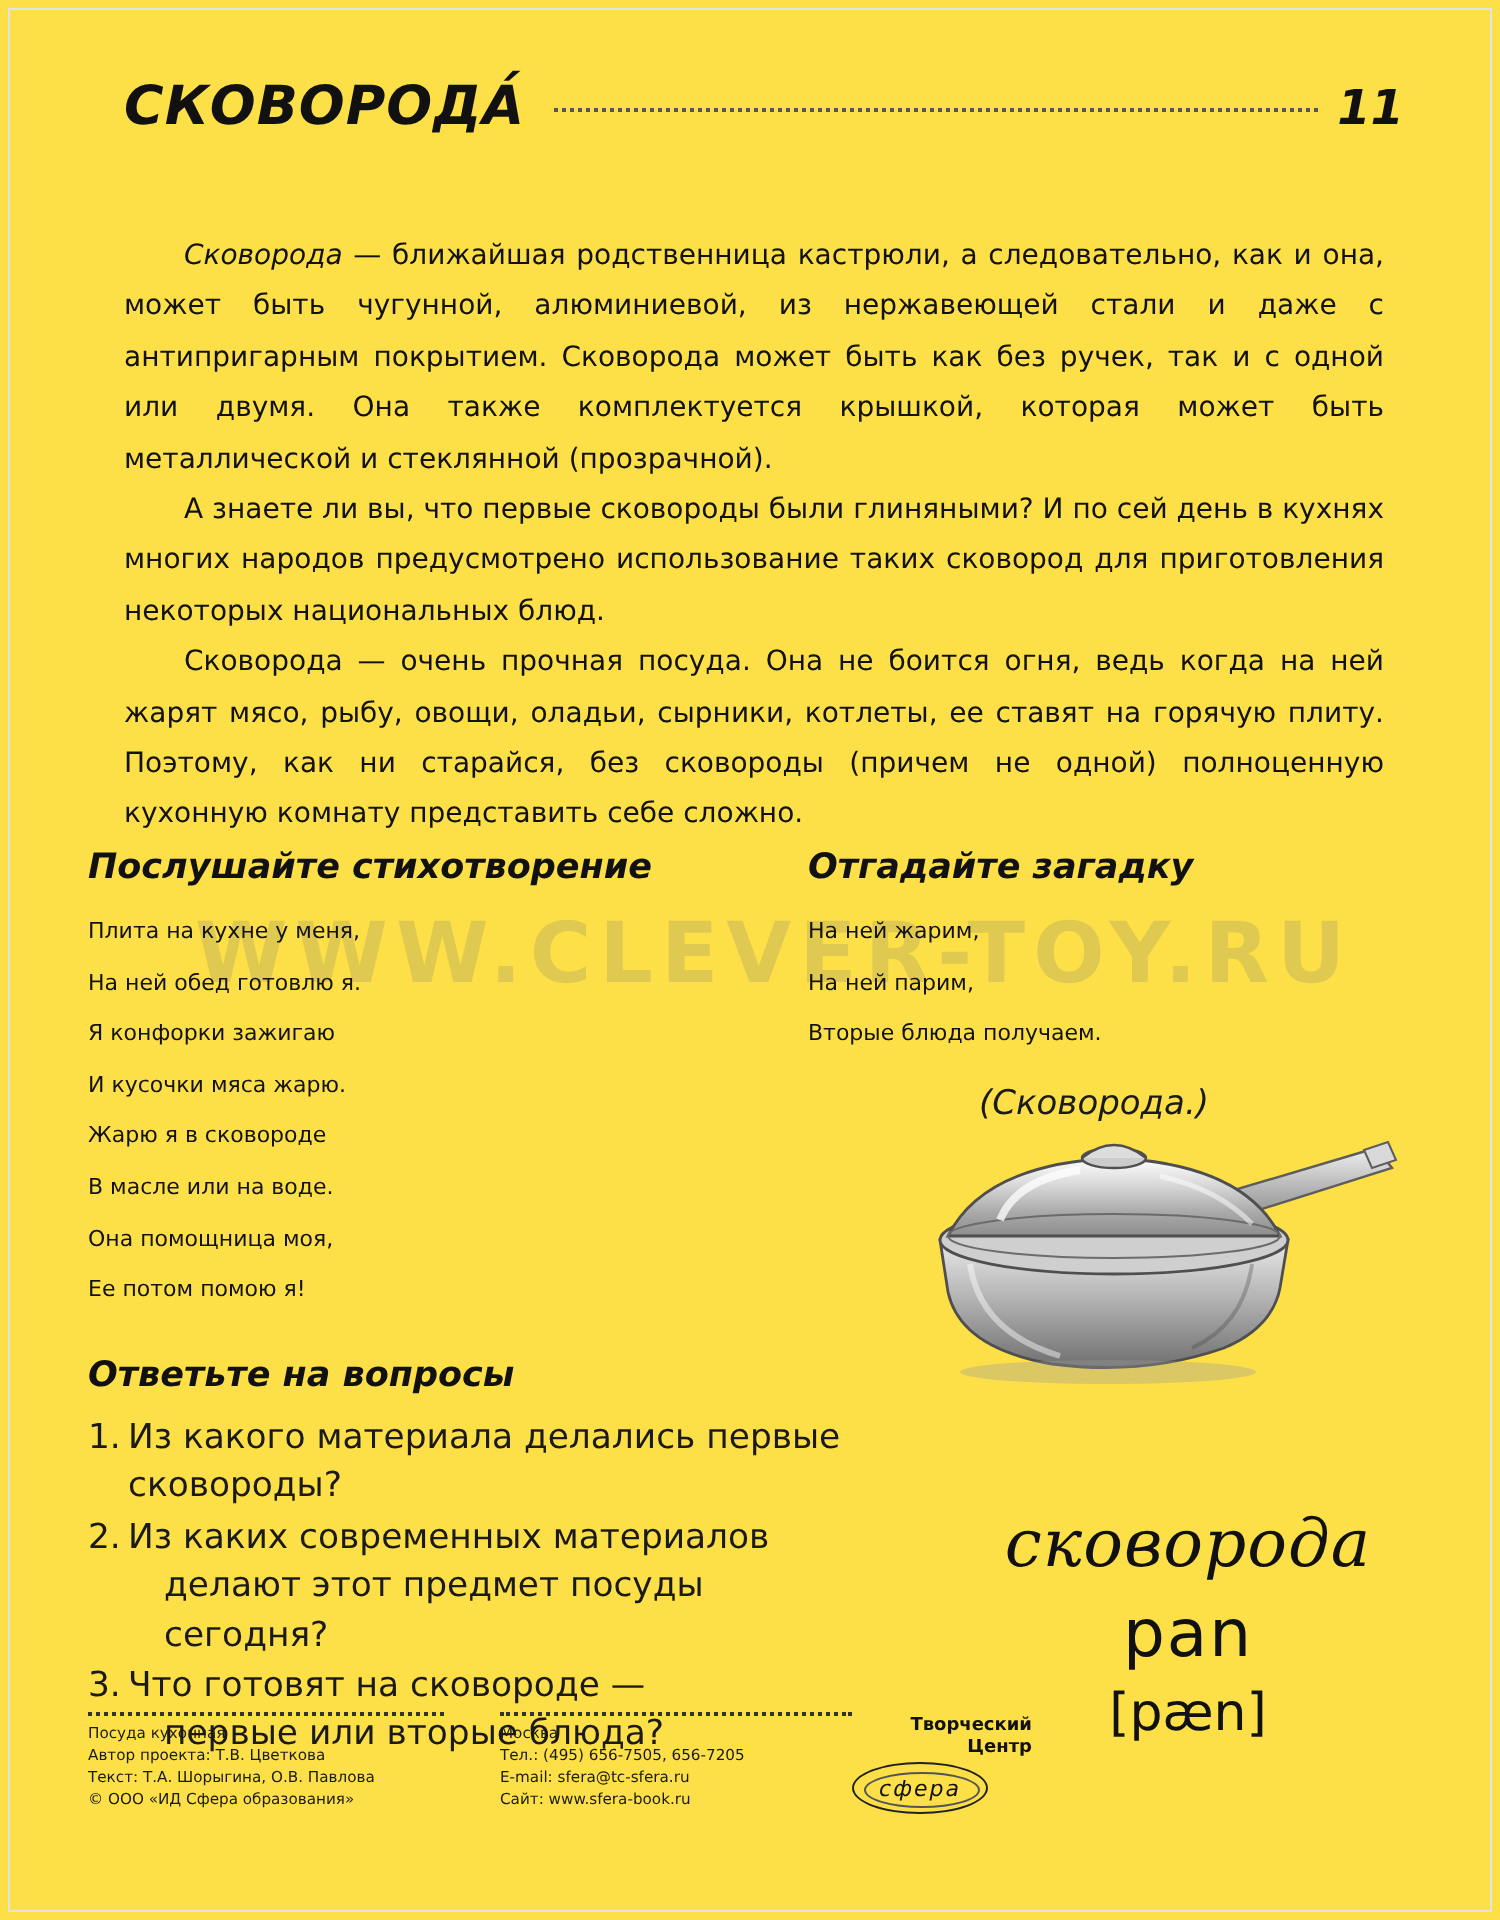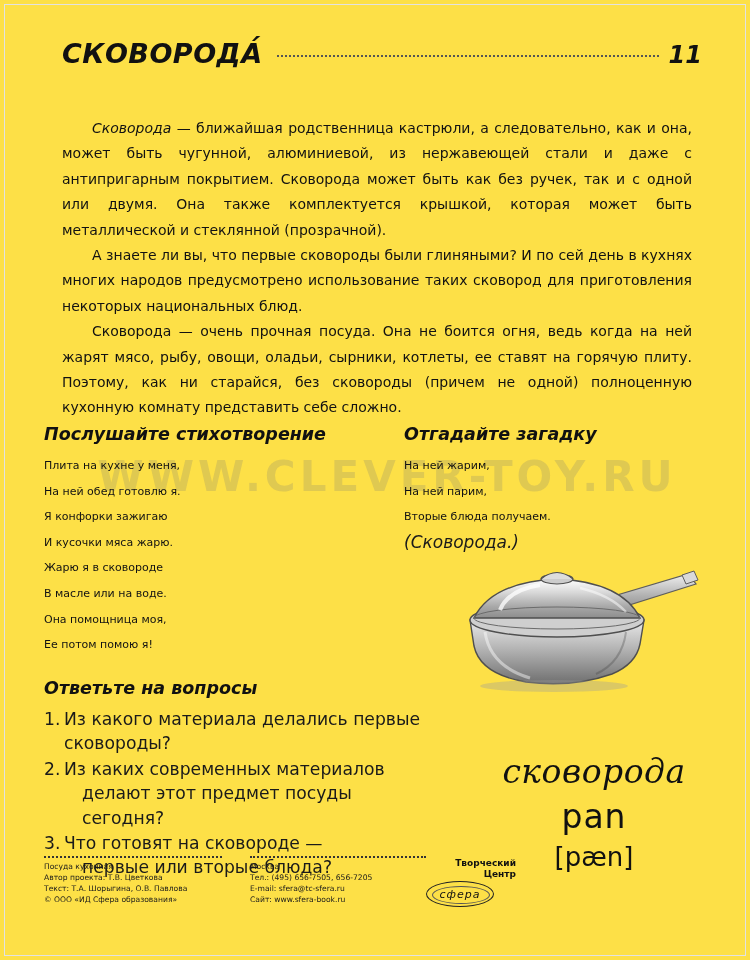"(Сковорода.)" .riddle-answer { margin-top: 2px -> 12px; text-align: left -> center }
